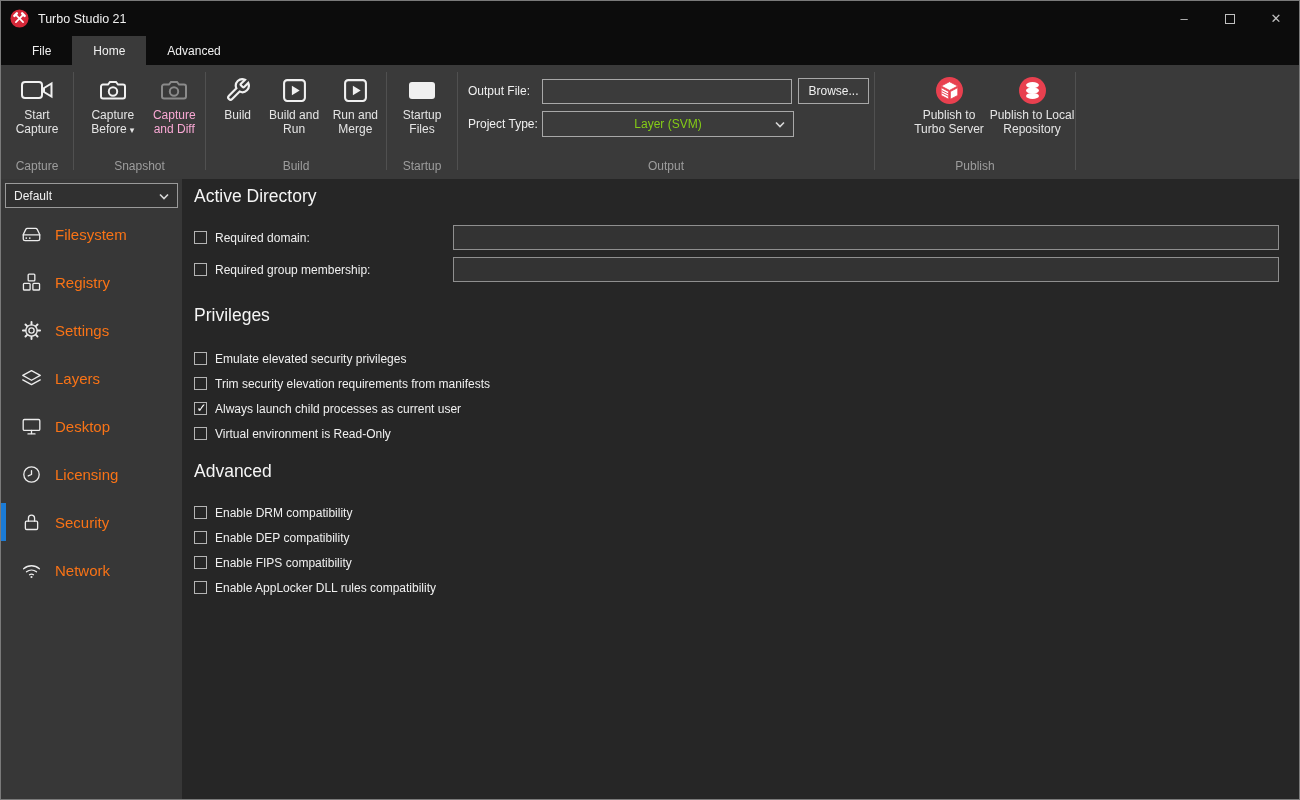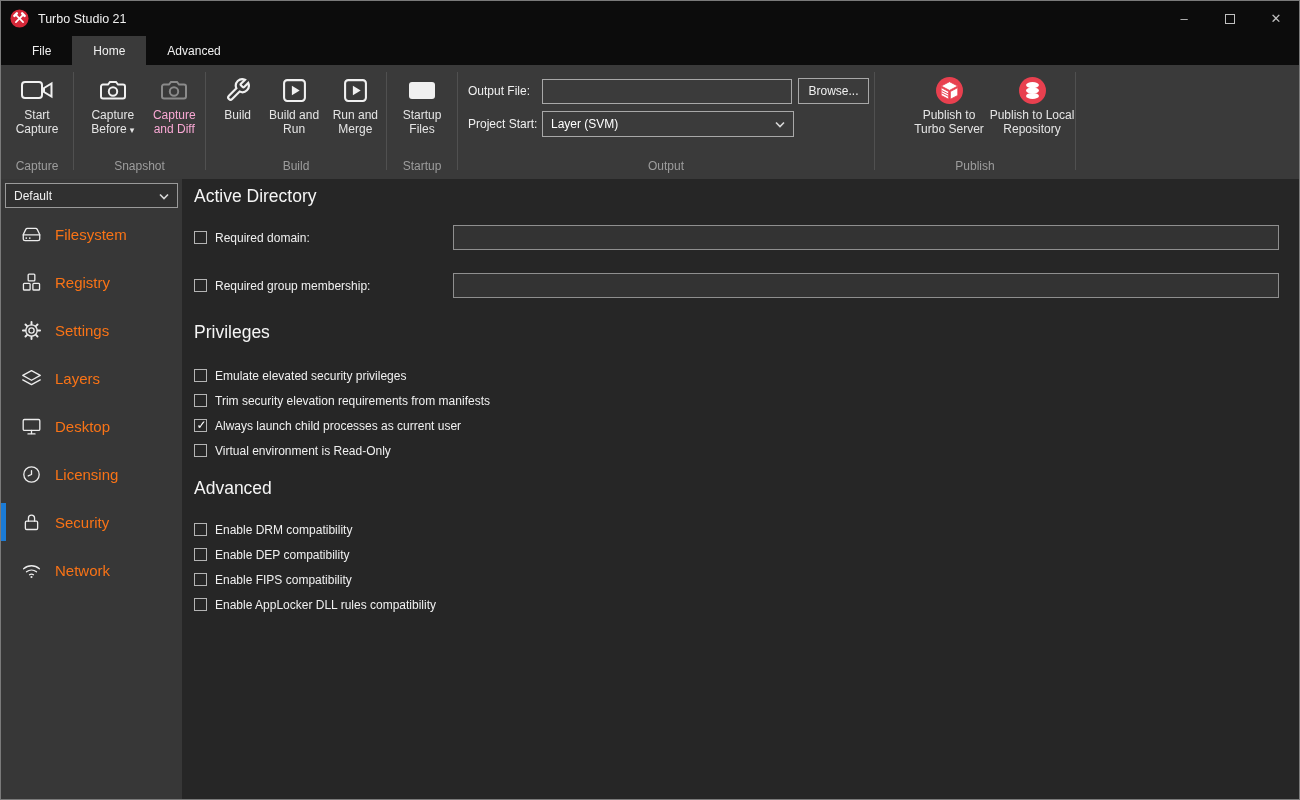"Project Start:" span.olabel { text: Start -> Type }
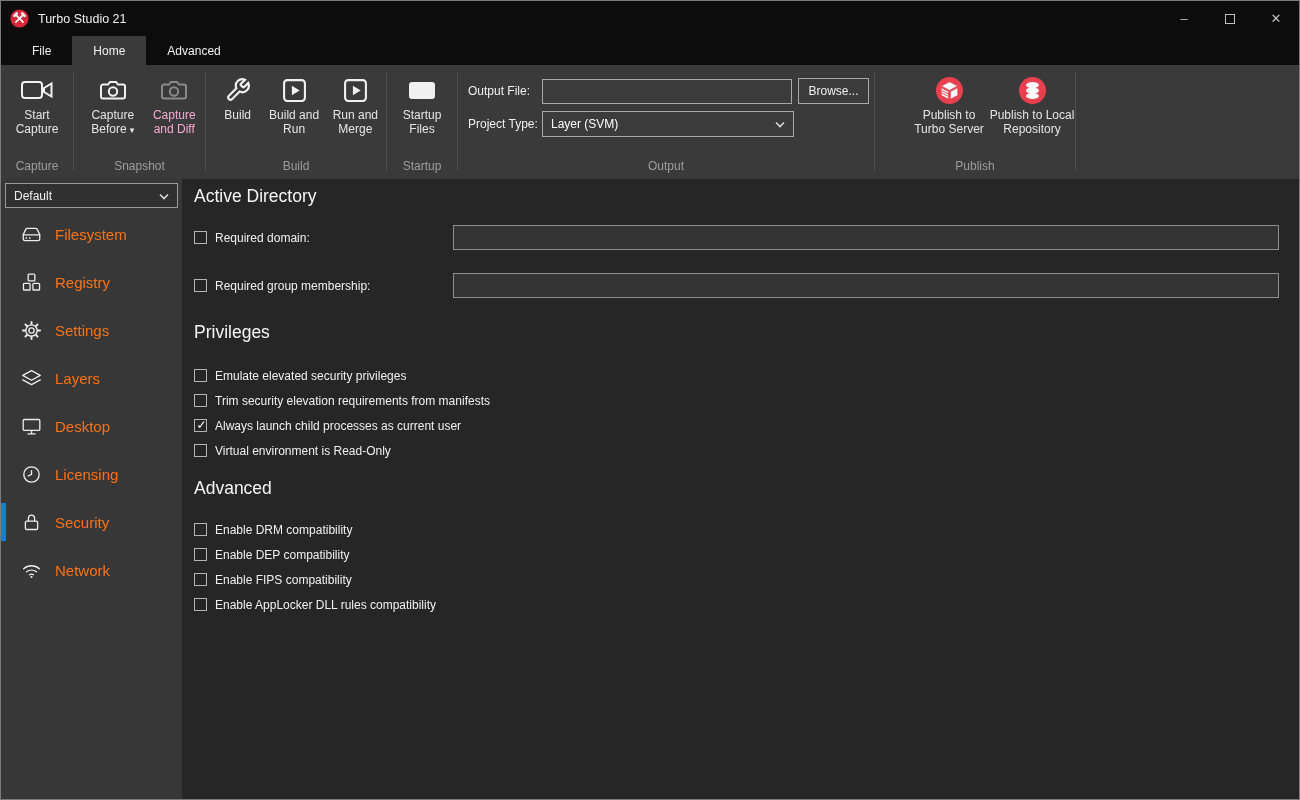"Layer (SVM)" .oselect { color: #ffffff -> #84cc16; justify-content: none -> center }
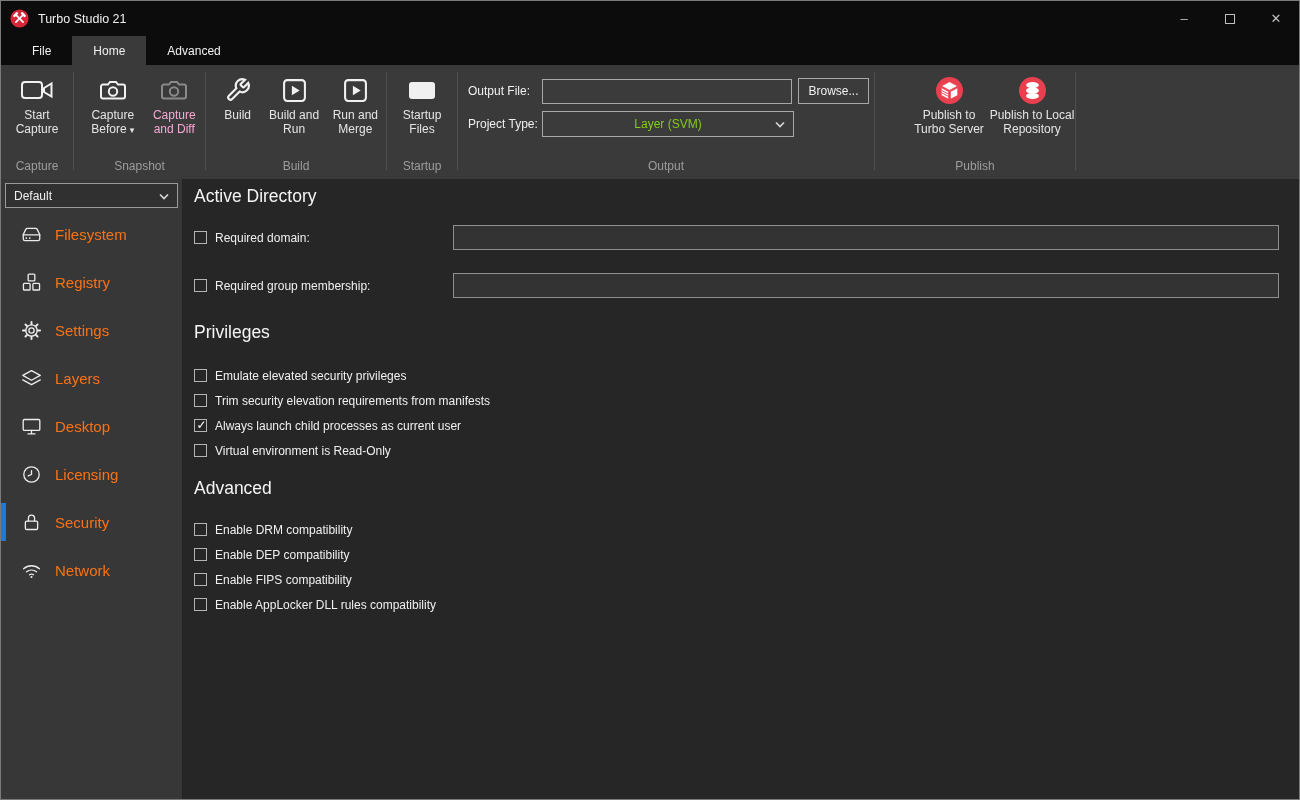"Required domain:" .ad-row { margin-bottom: 23px -> 7px }
